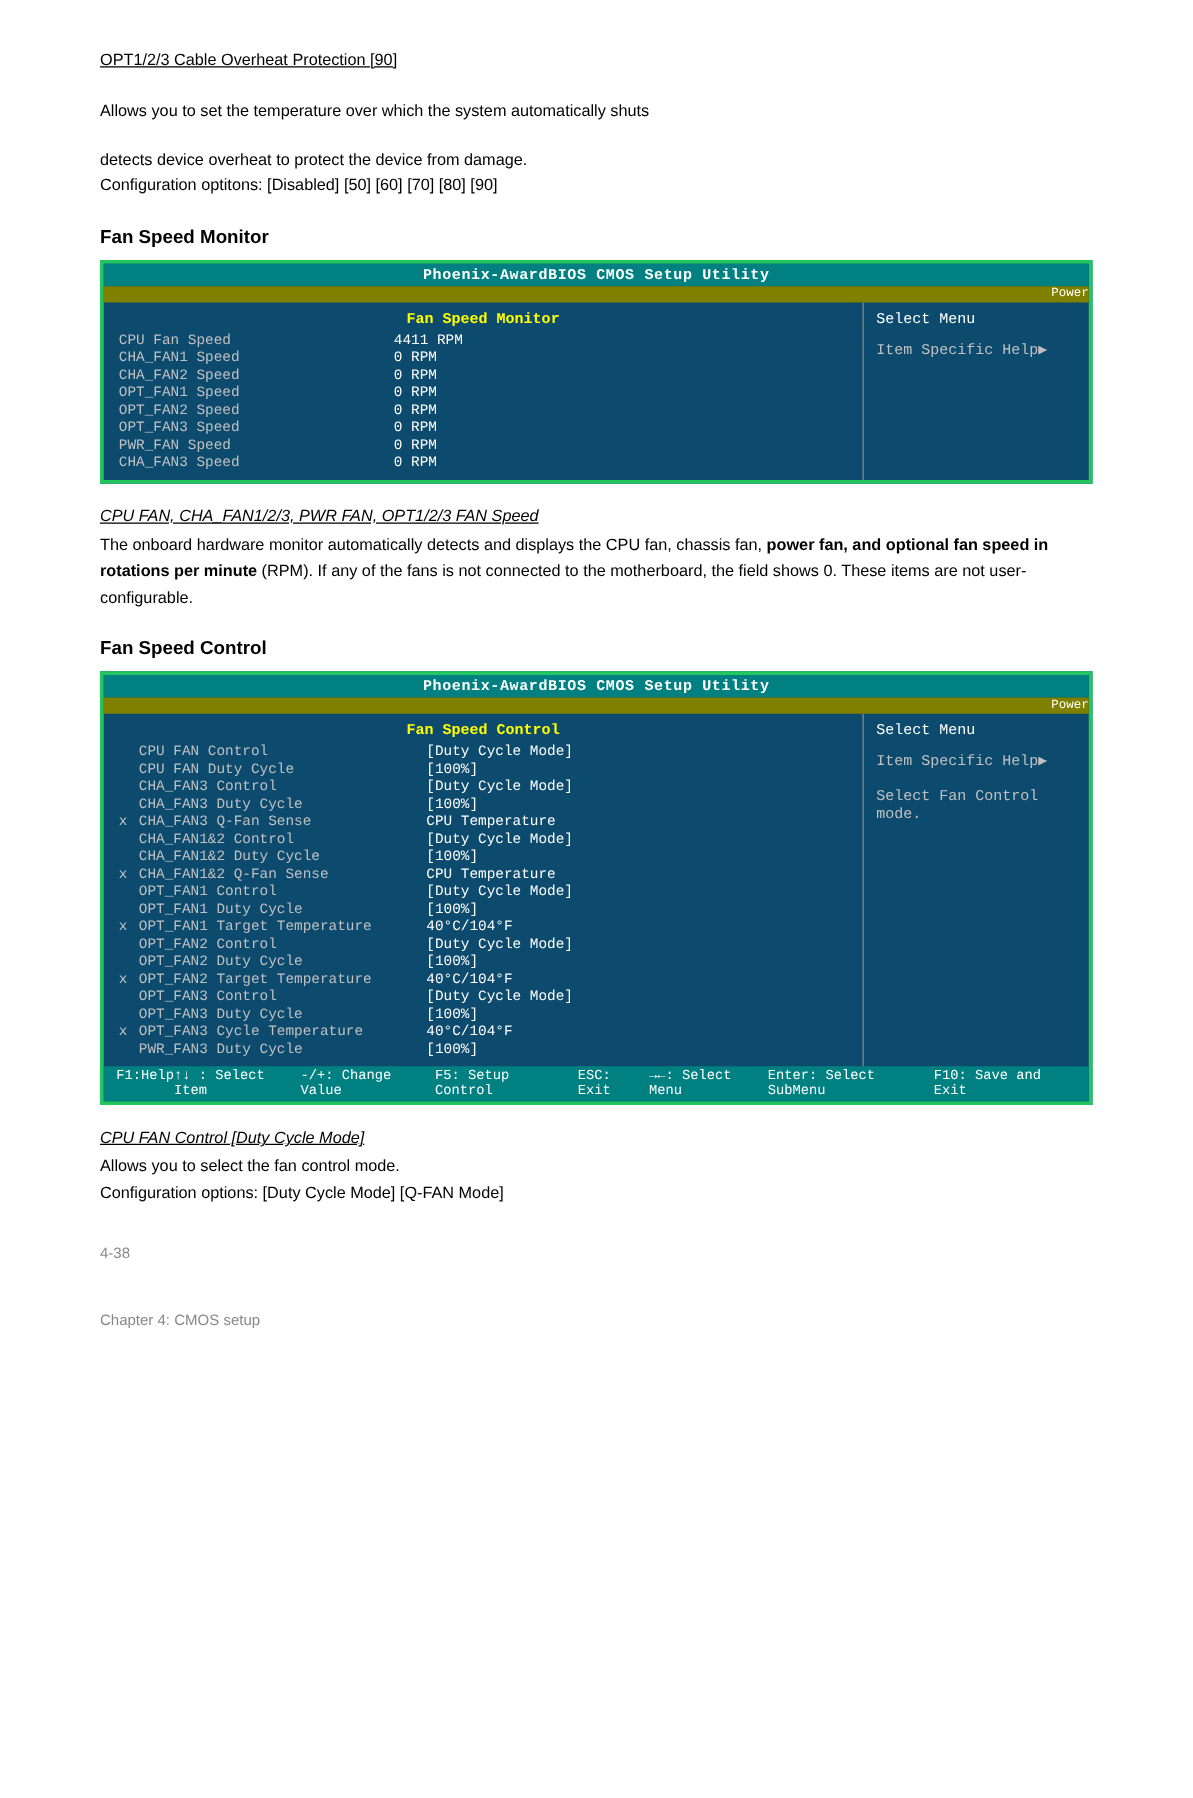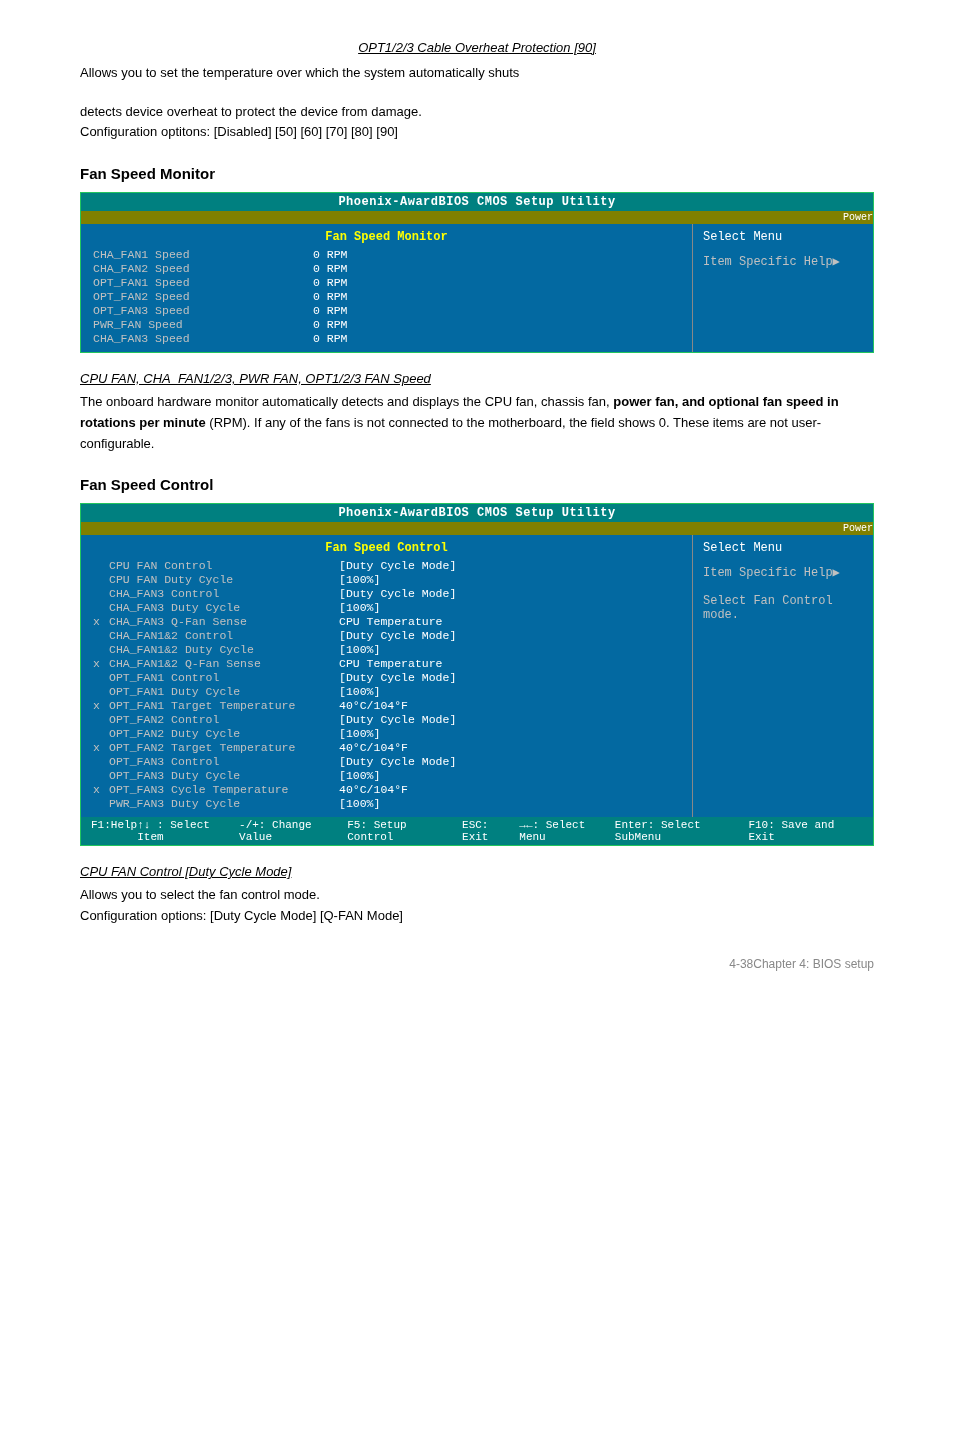"OPT1/2/3 Cable Overheat Protection [90]" .intro-title { font-style: italic -> none; margin-bottom: 8px -> 24px; text-align: center -> none }
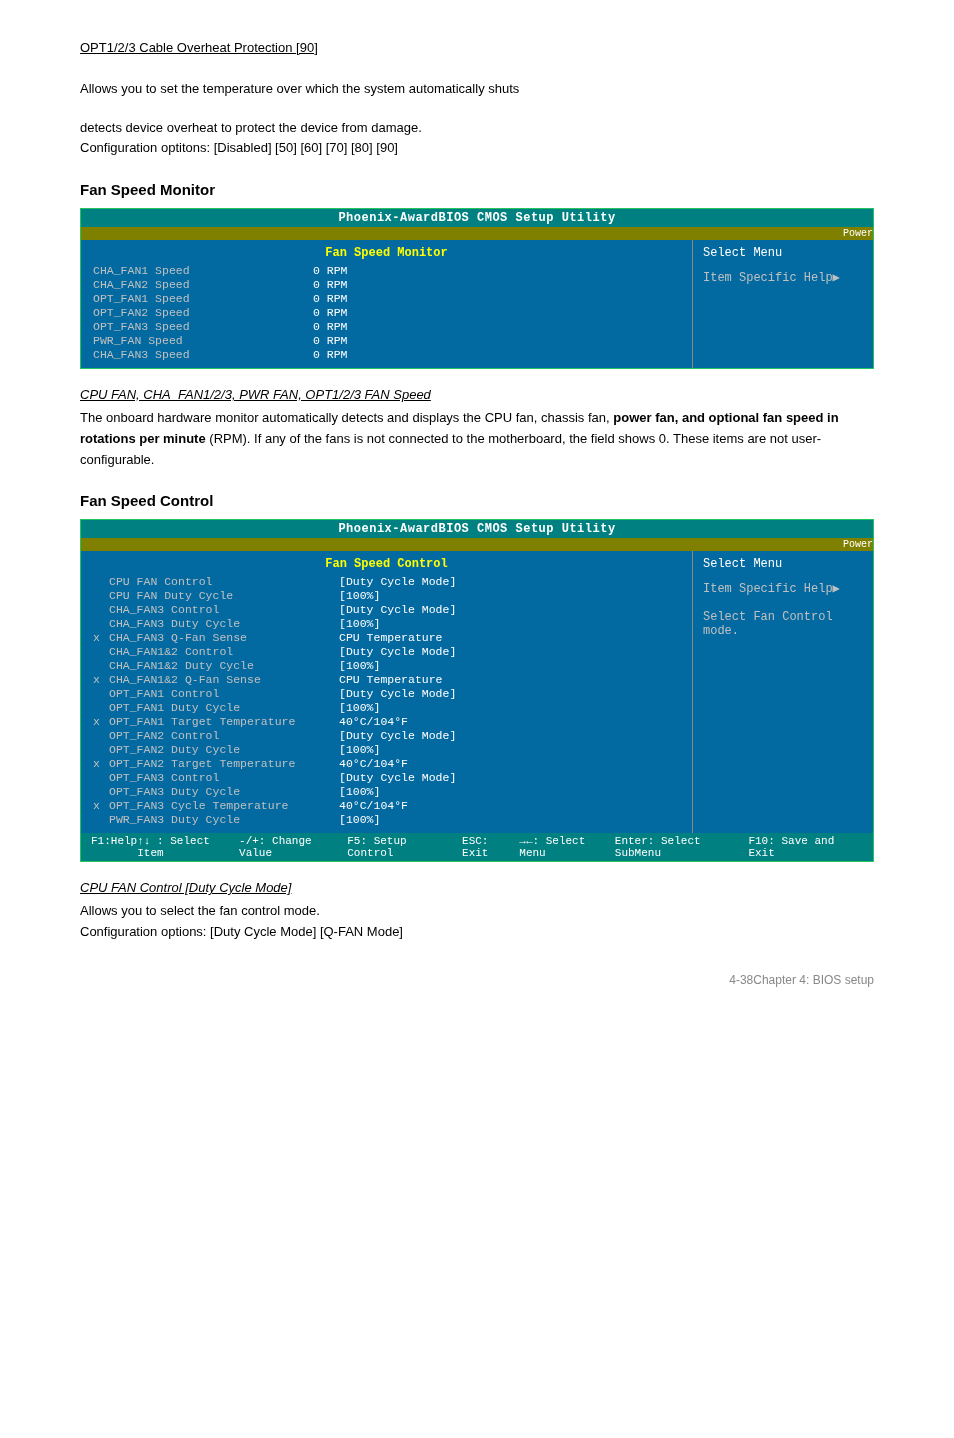"Phoenix-AwardBIOS CMOS Setup Utility" .bios-box { background: #0369a1 -> #0c4a6e; border: 1px solid #22c55e -> 3px solid #22c55e }
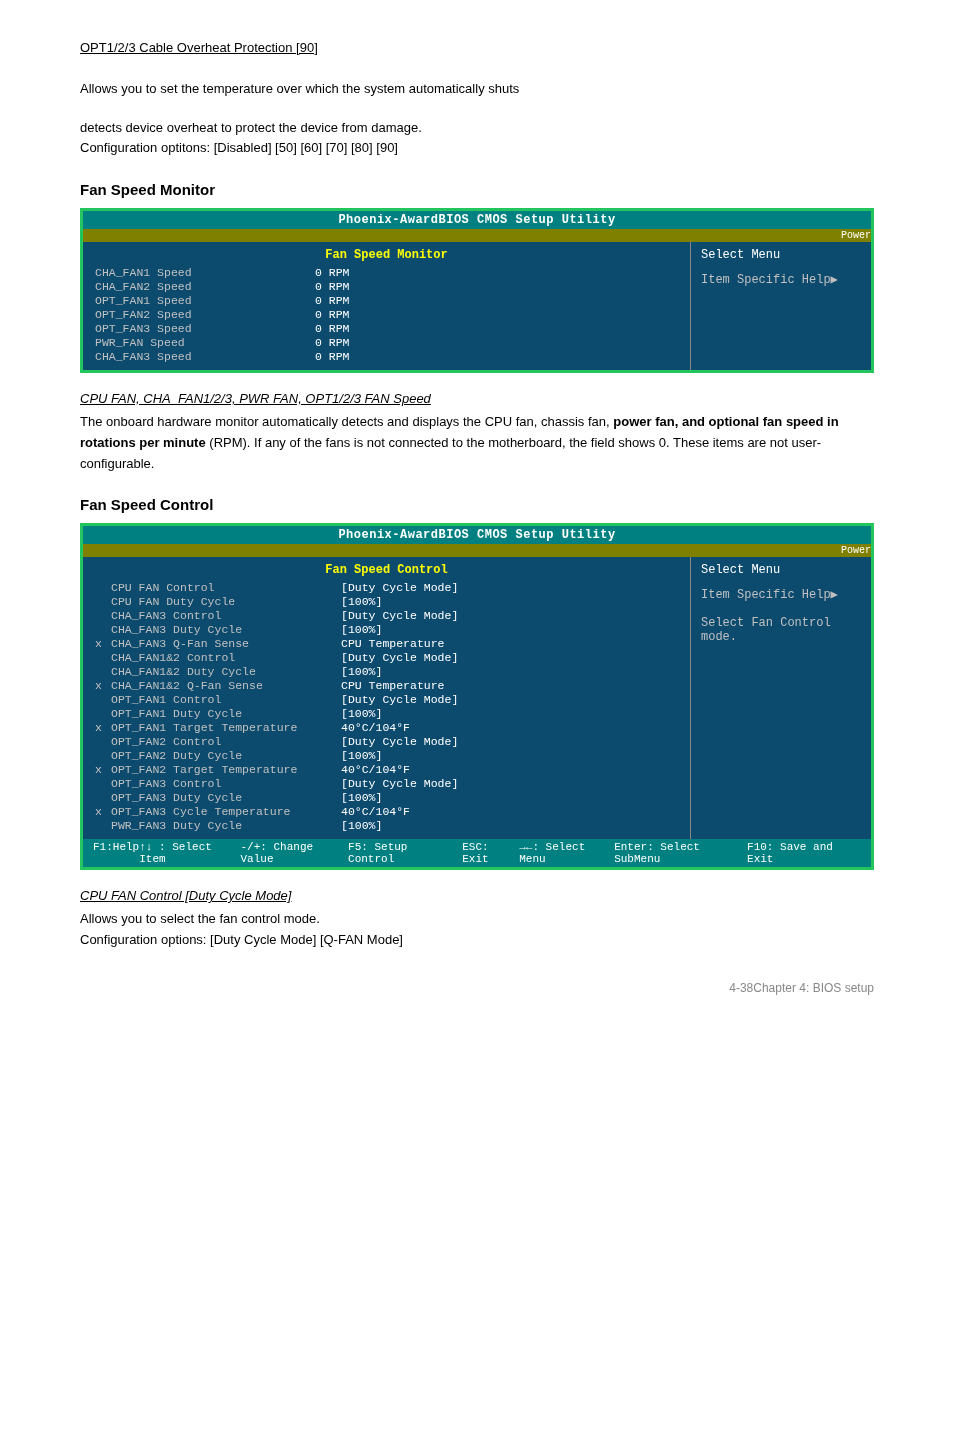"CPU Fan Speed" div.bios-row { html: none -> <div> <span>CPU Fan Speed</span> <span>4411 RPM</span> </div> }
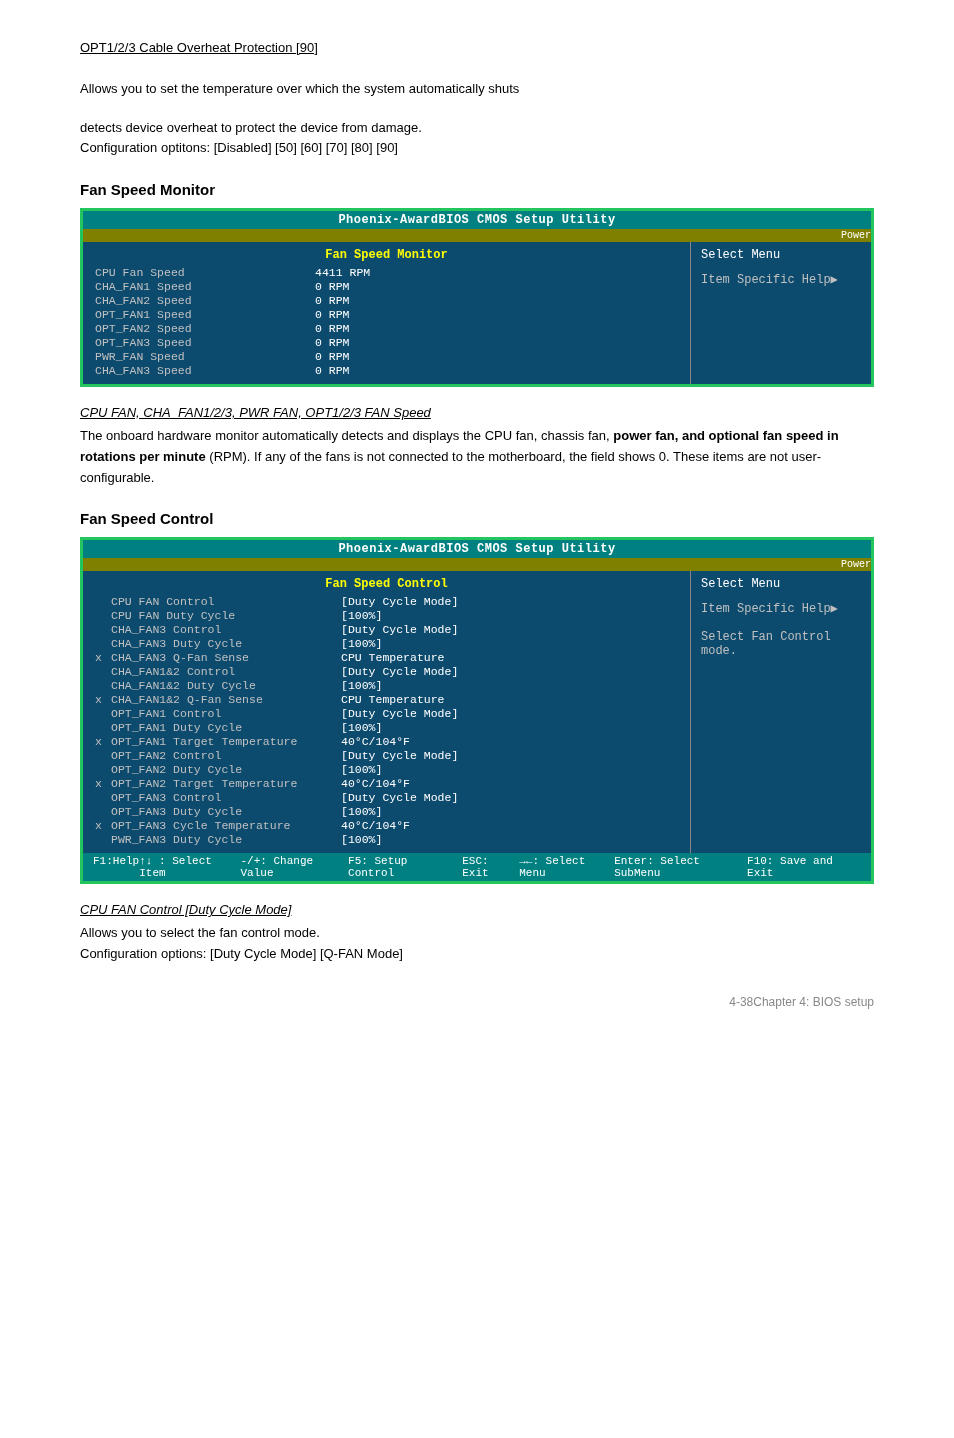"4-38" .page-footer { flex-direction: row -> column; gap: none -> 40px }
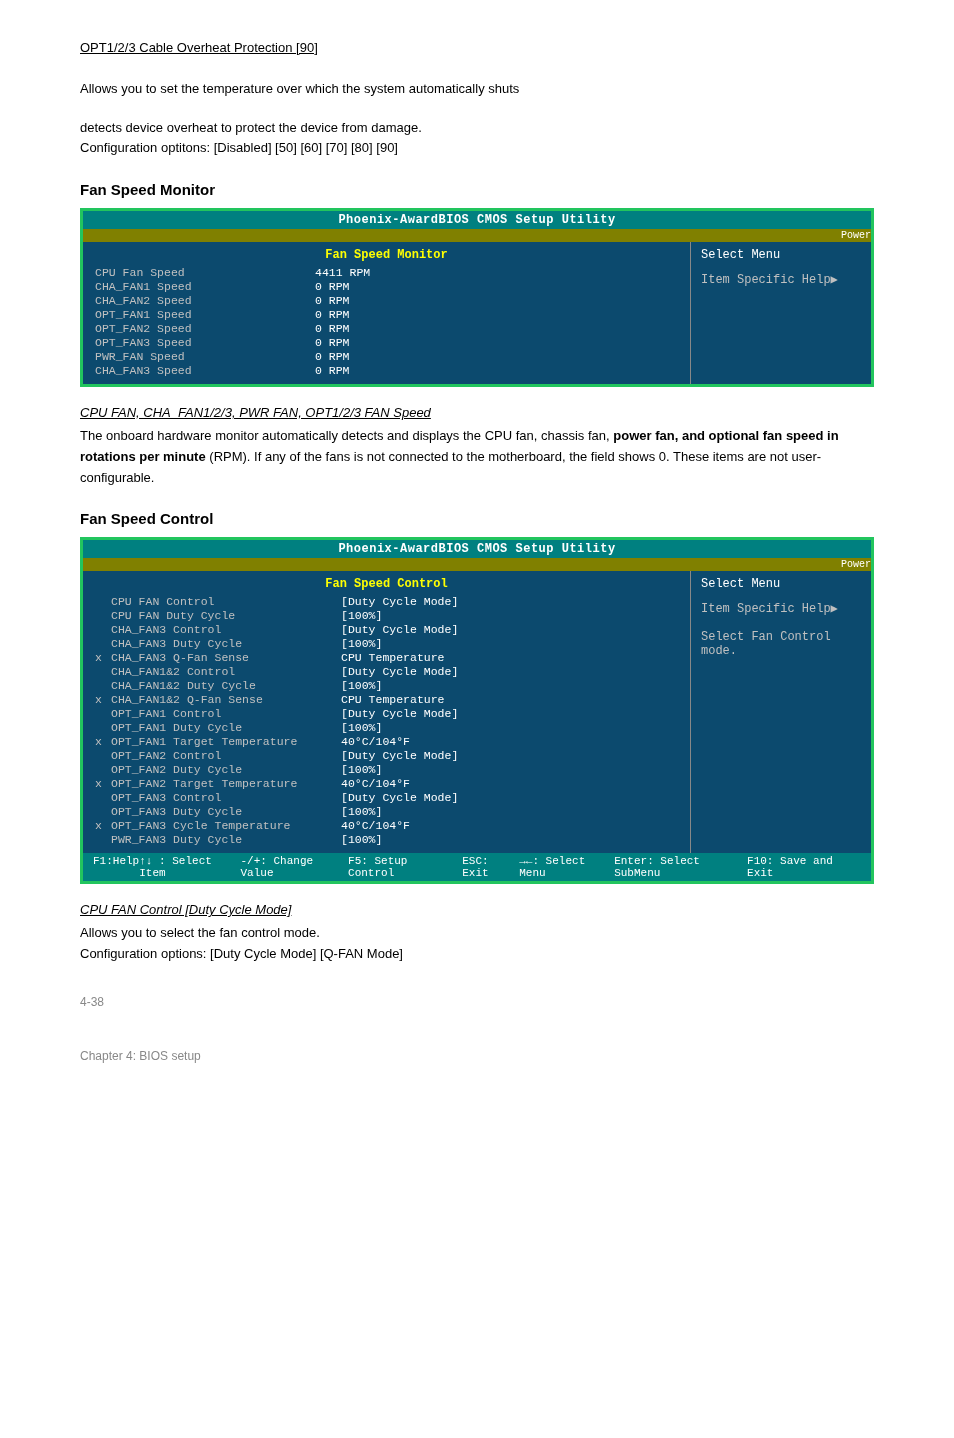"Chapter 4: BIOS setup" span.footer-right { text: BIOS -> CMOS }
